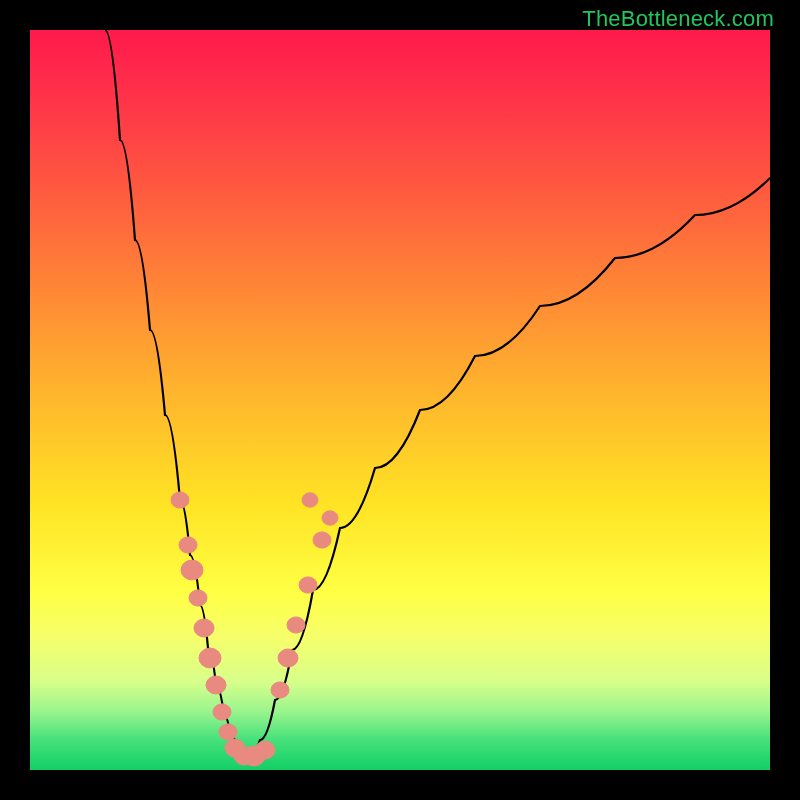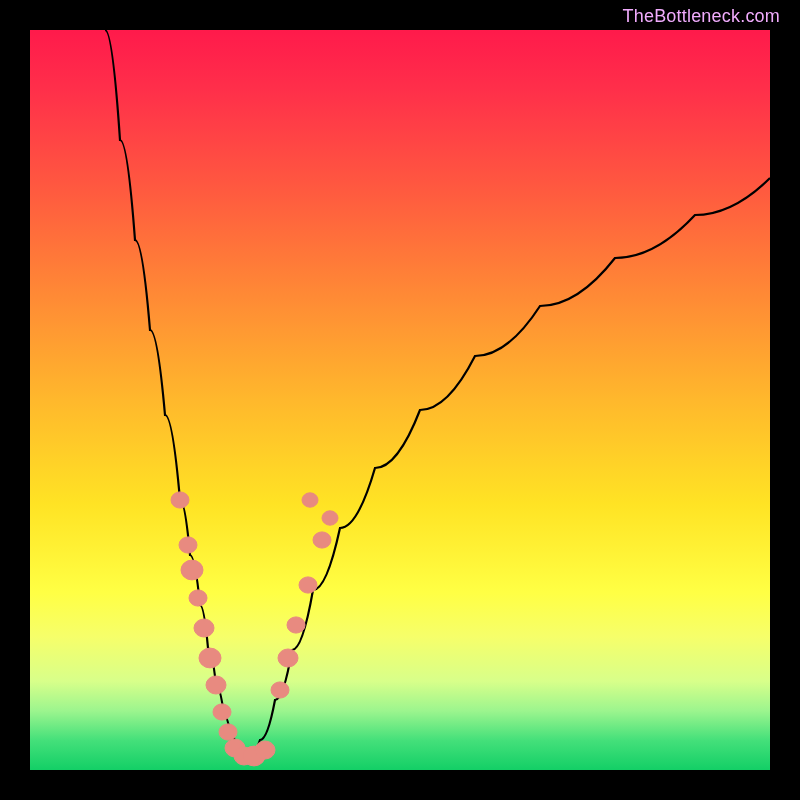"TheBottleneck.com" .watermark { color: #f0abfc -> #22c55e; font-size: 18px -> 22px; right: 20px -> 26px }
